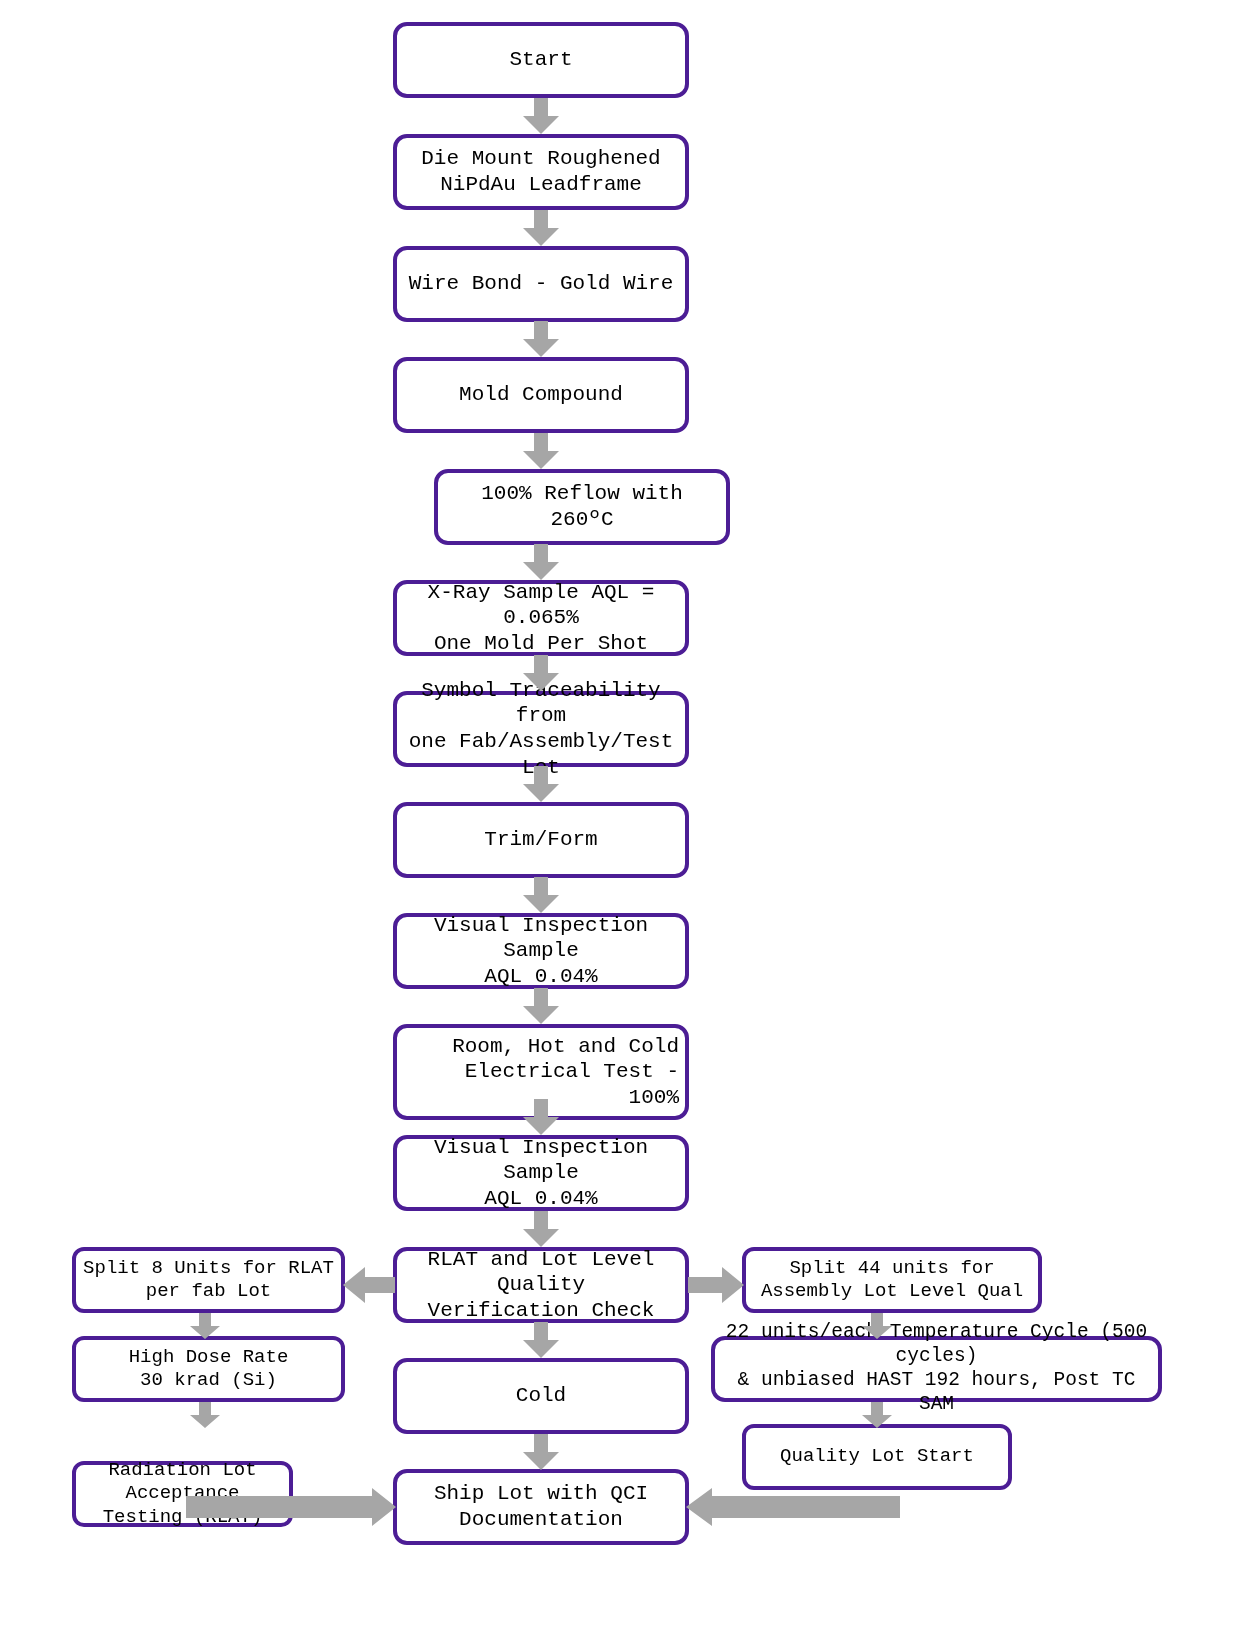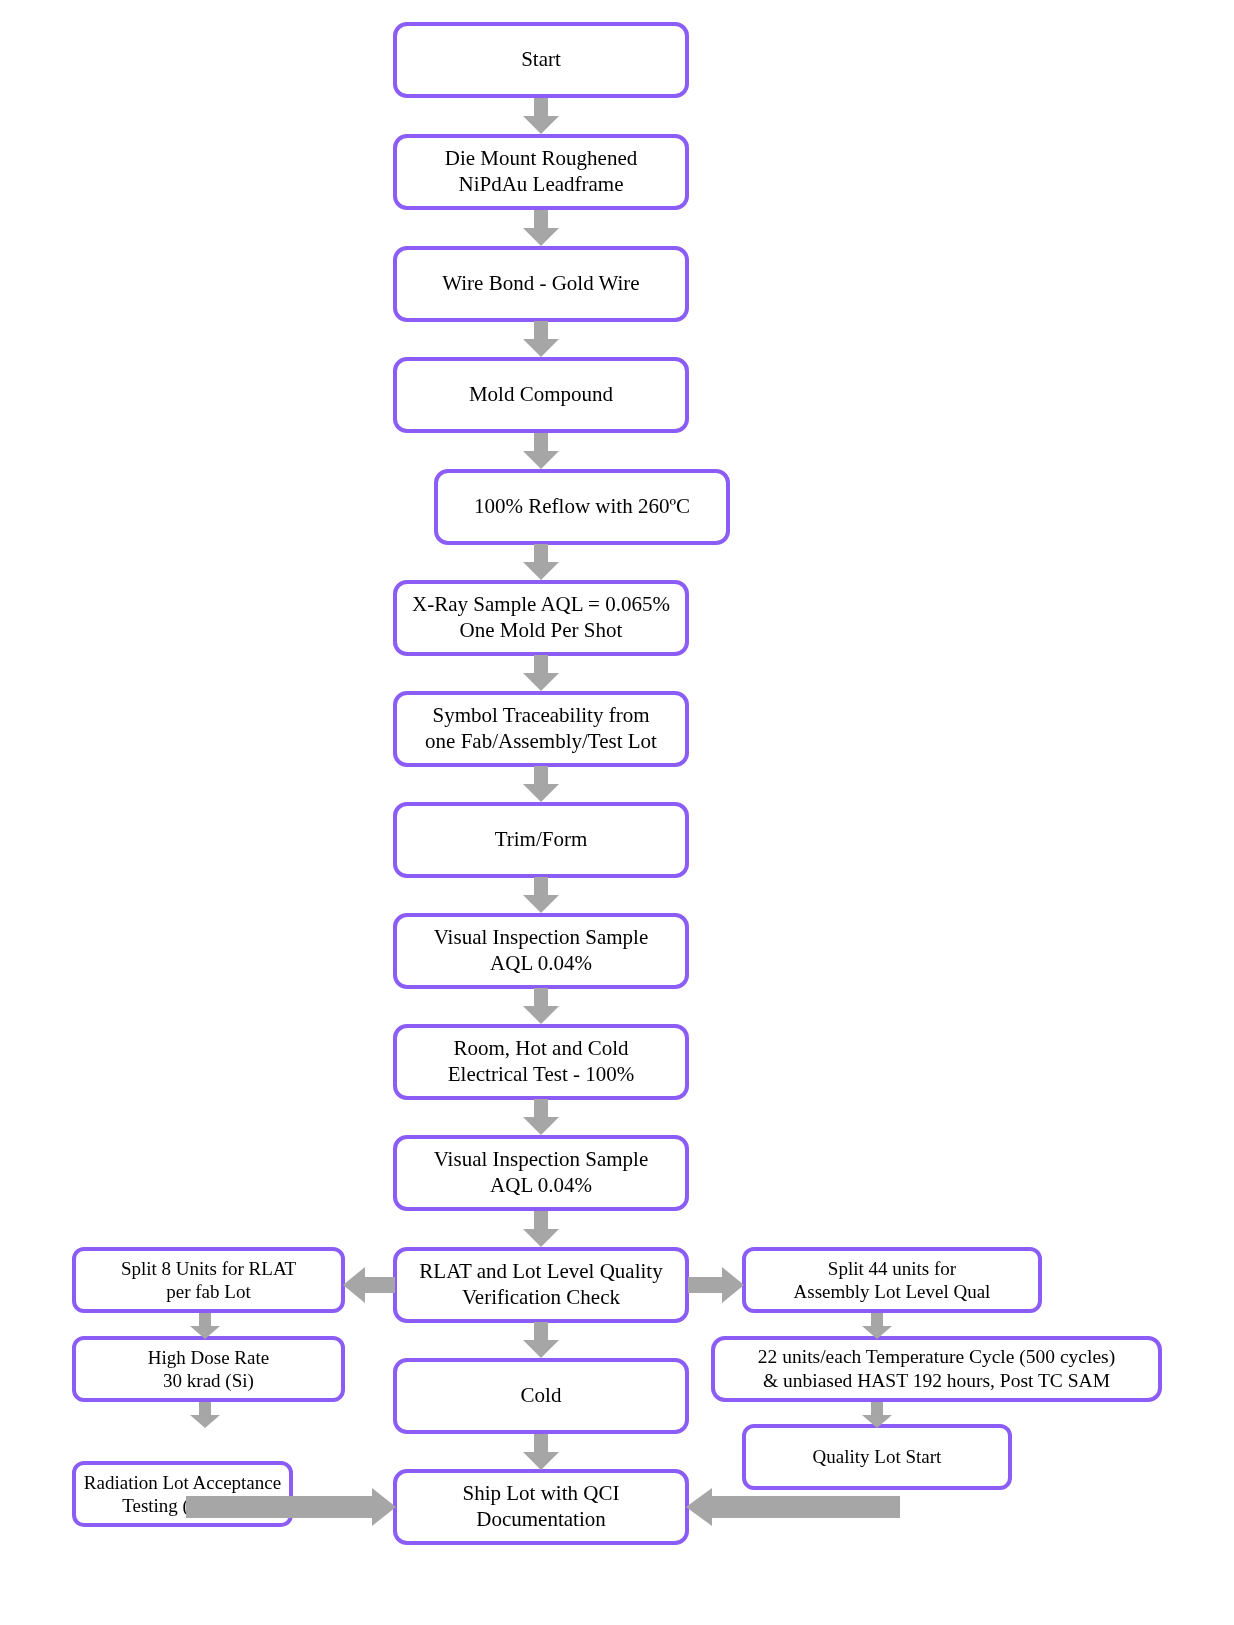"Start" .node { border: 4px solid #8b5cf6 -> 4px solid #4c1d95; font-family: Liberation Serif, serif -> Liberation Mono, monospace }
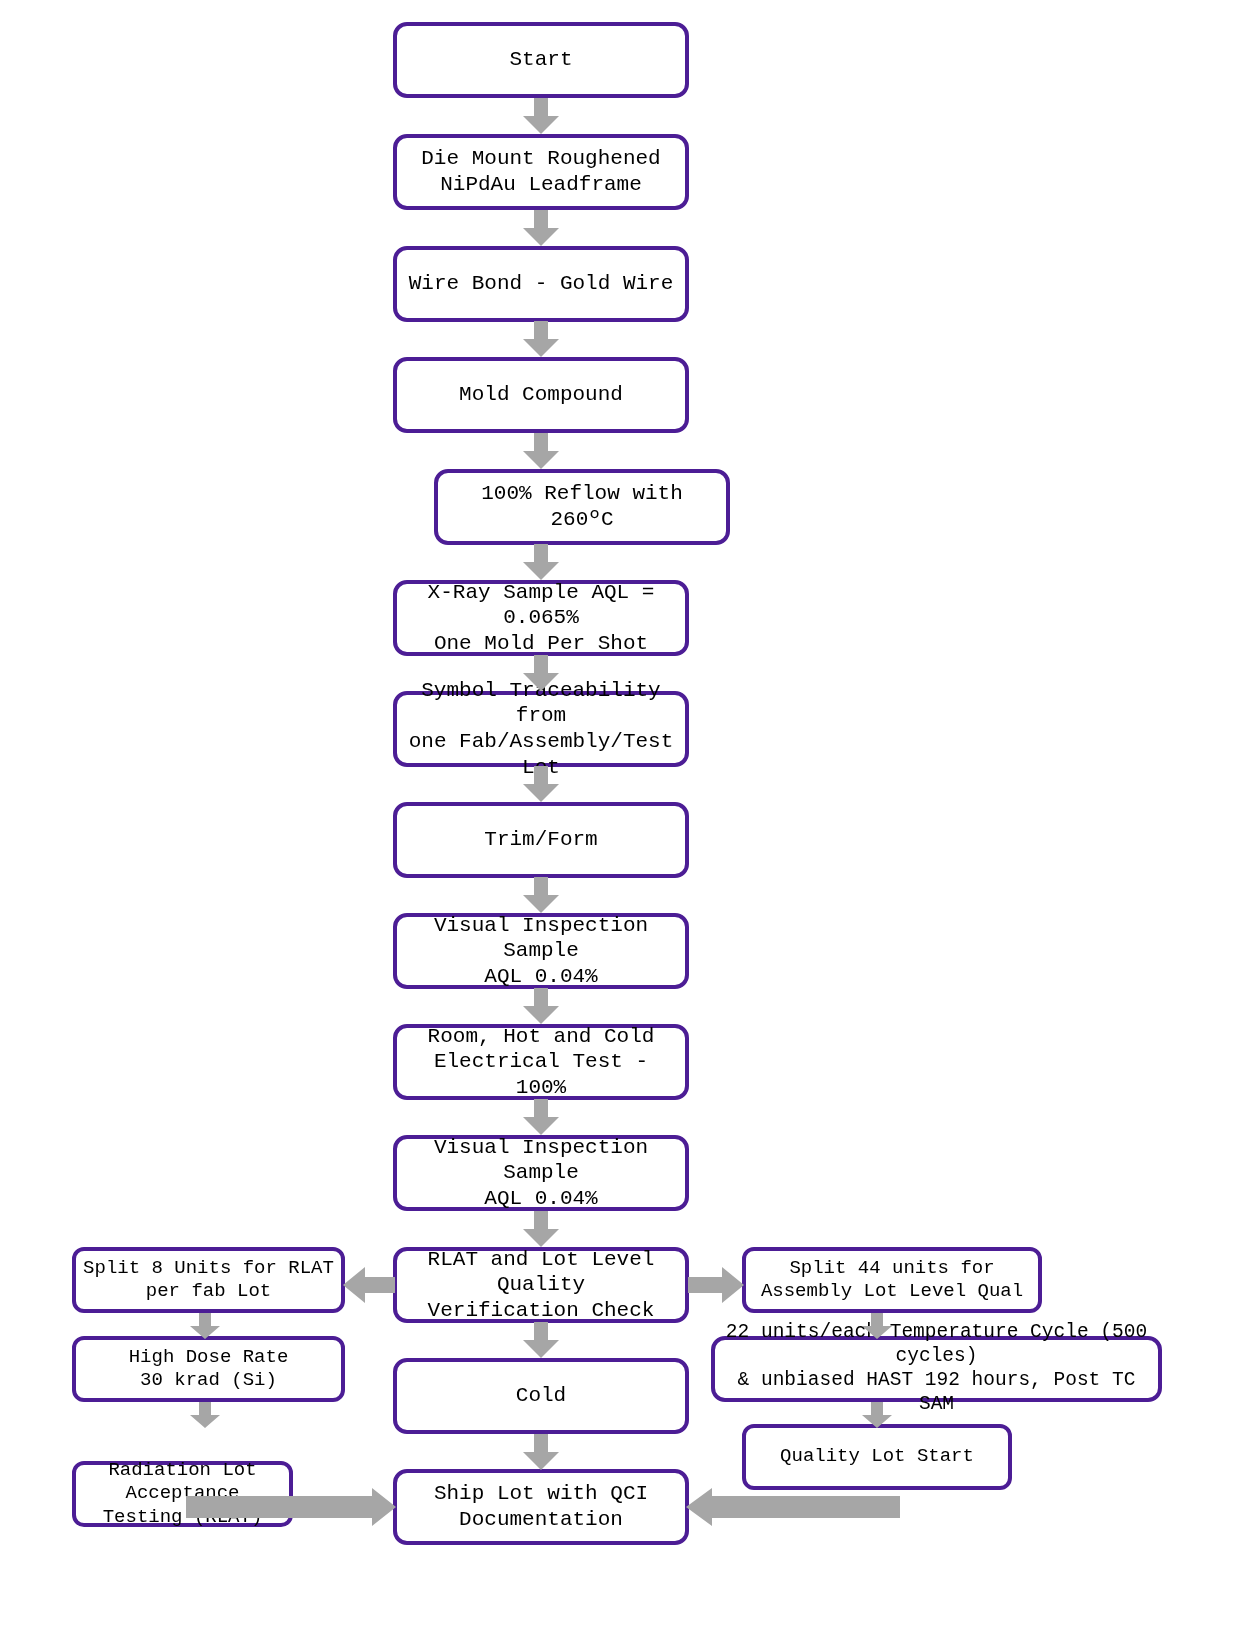"Room, Hot and Cold" div.node { height: 76px -> 96px; text-align: none -> right }
